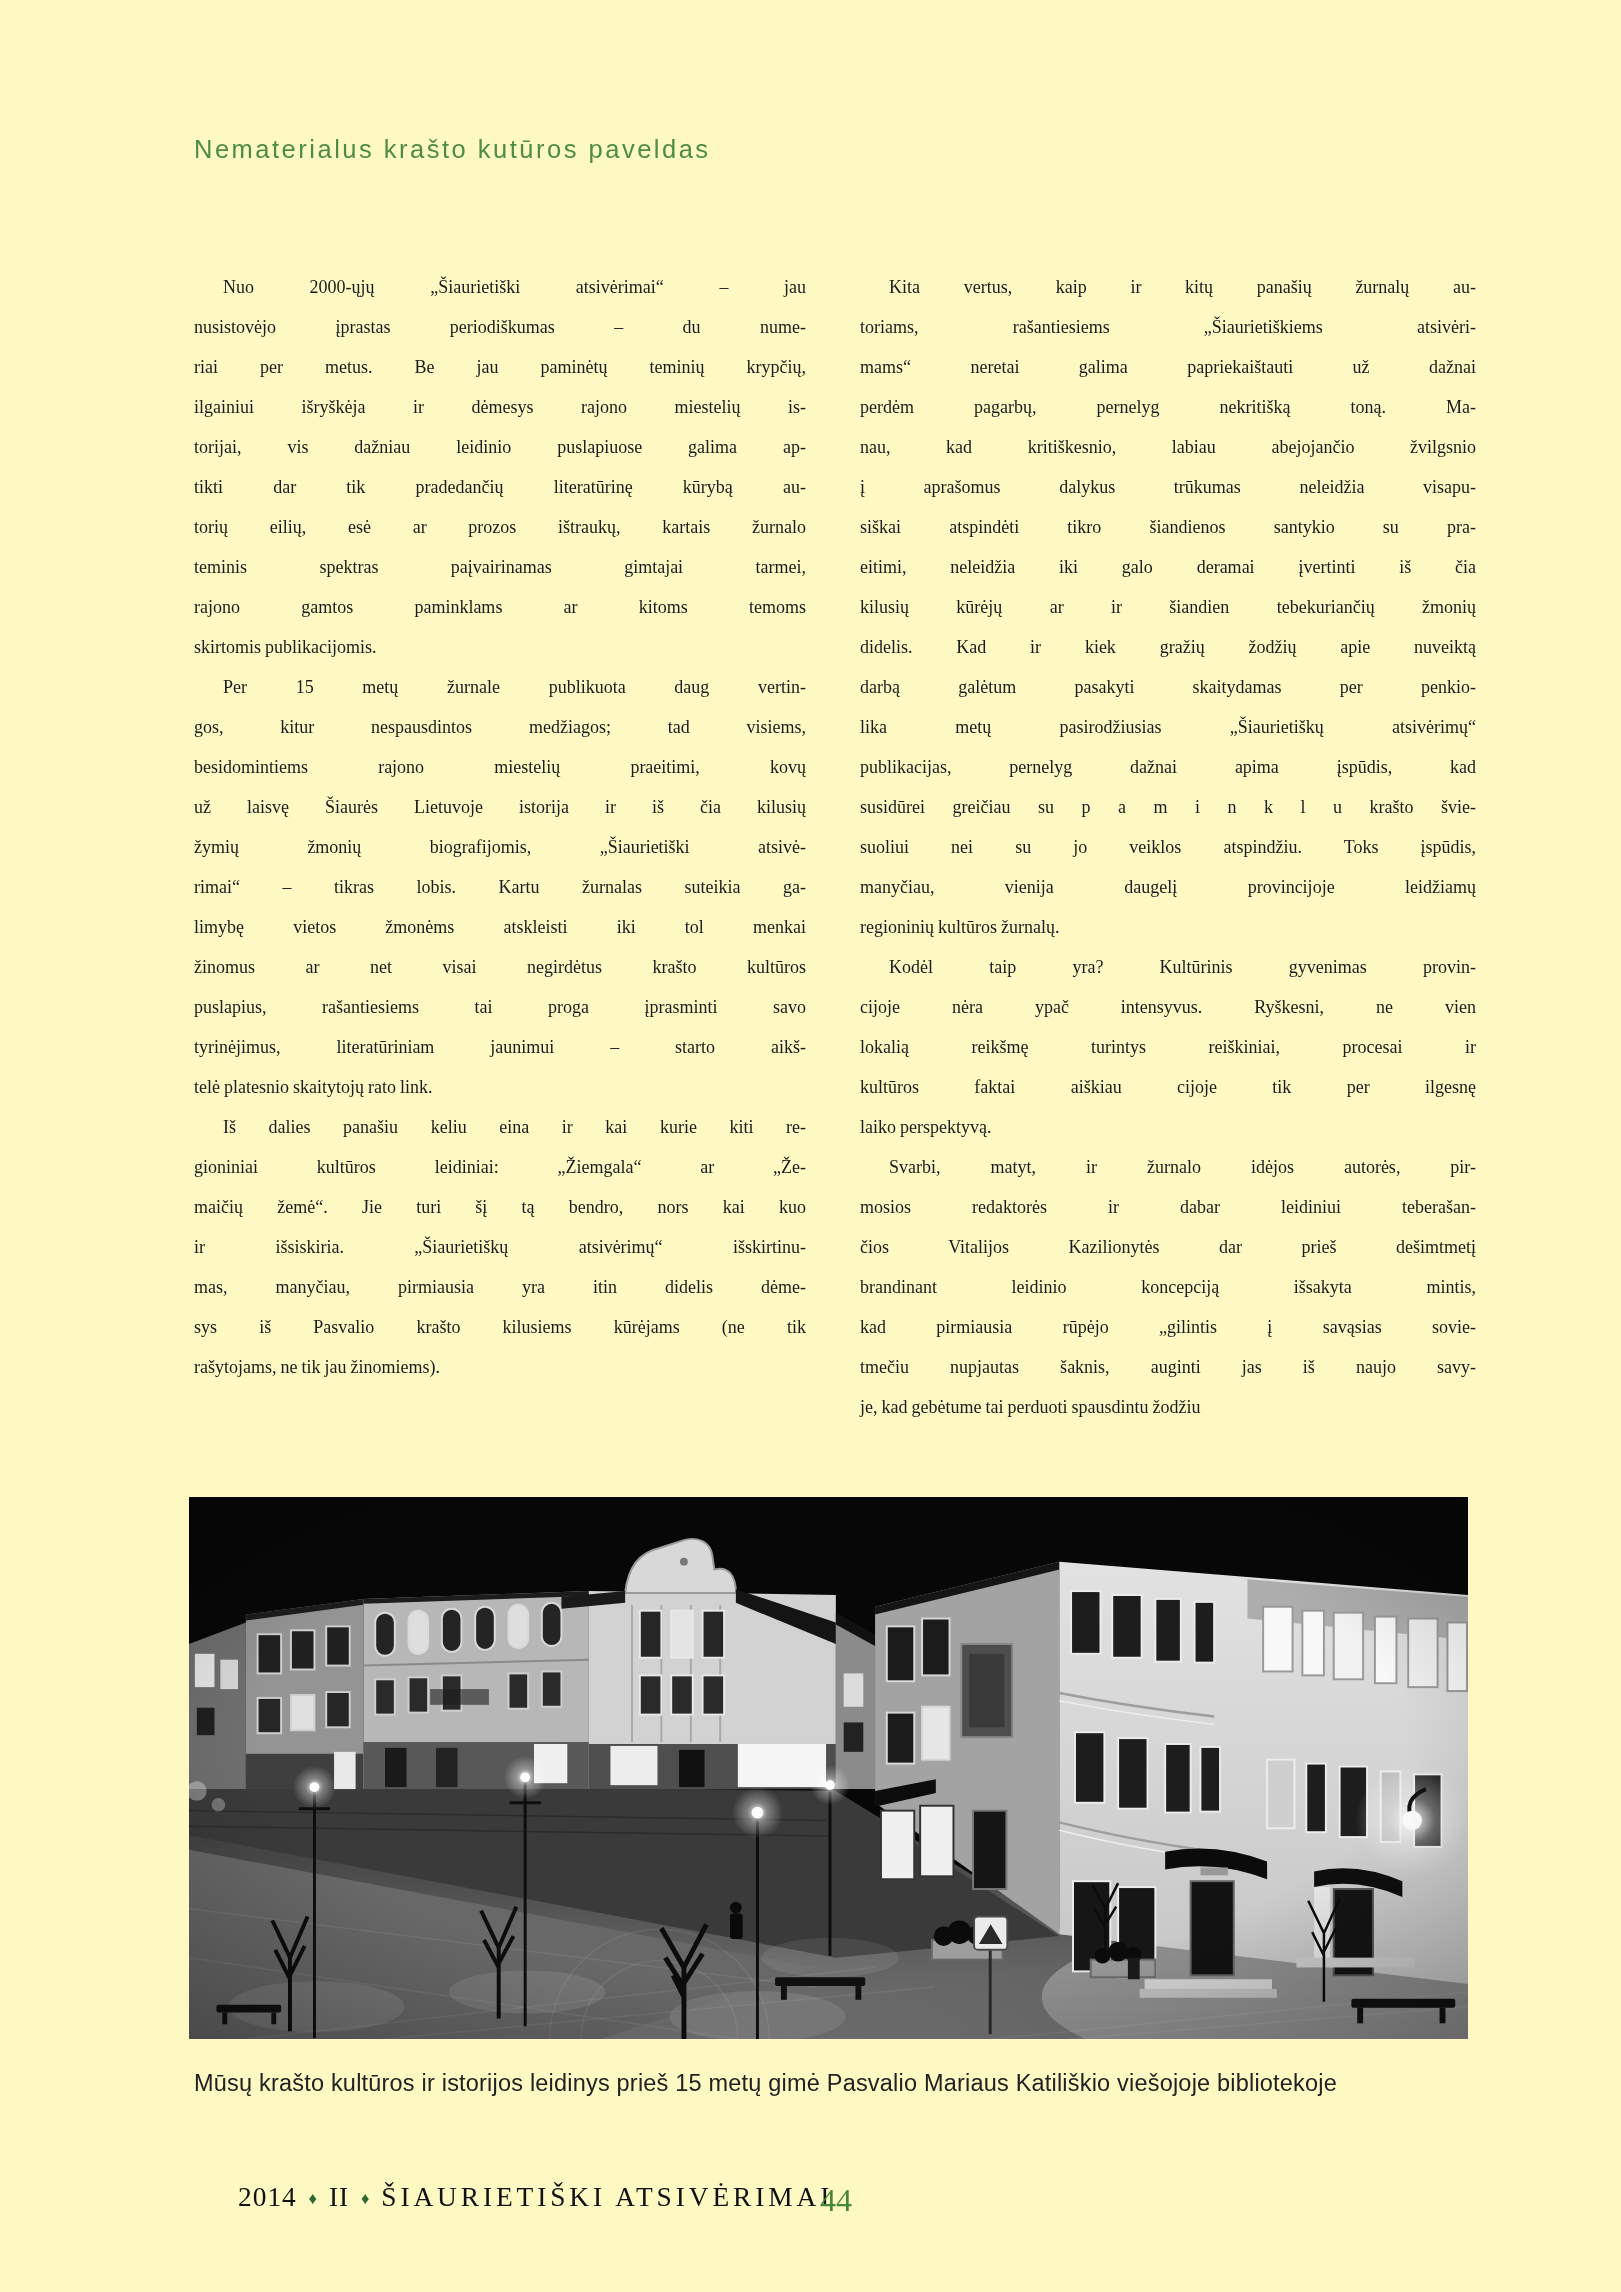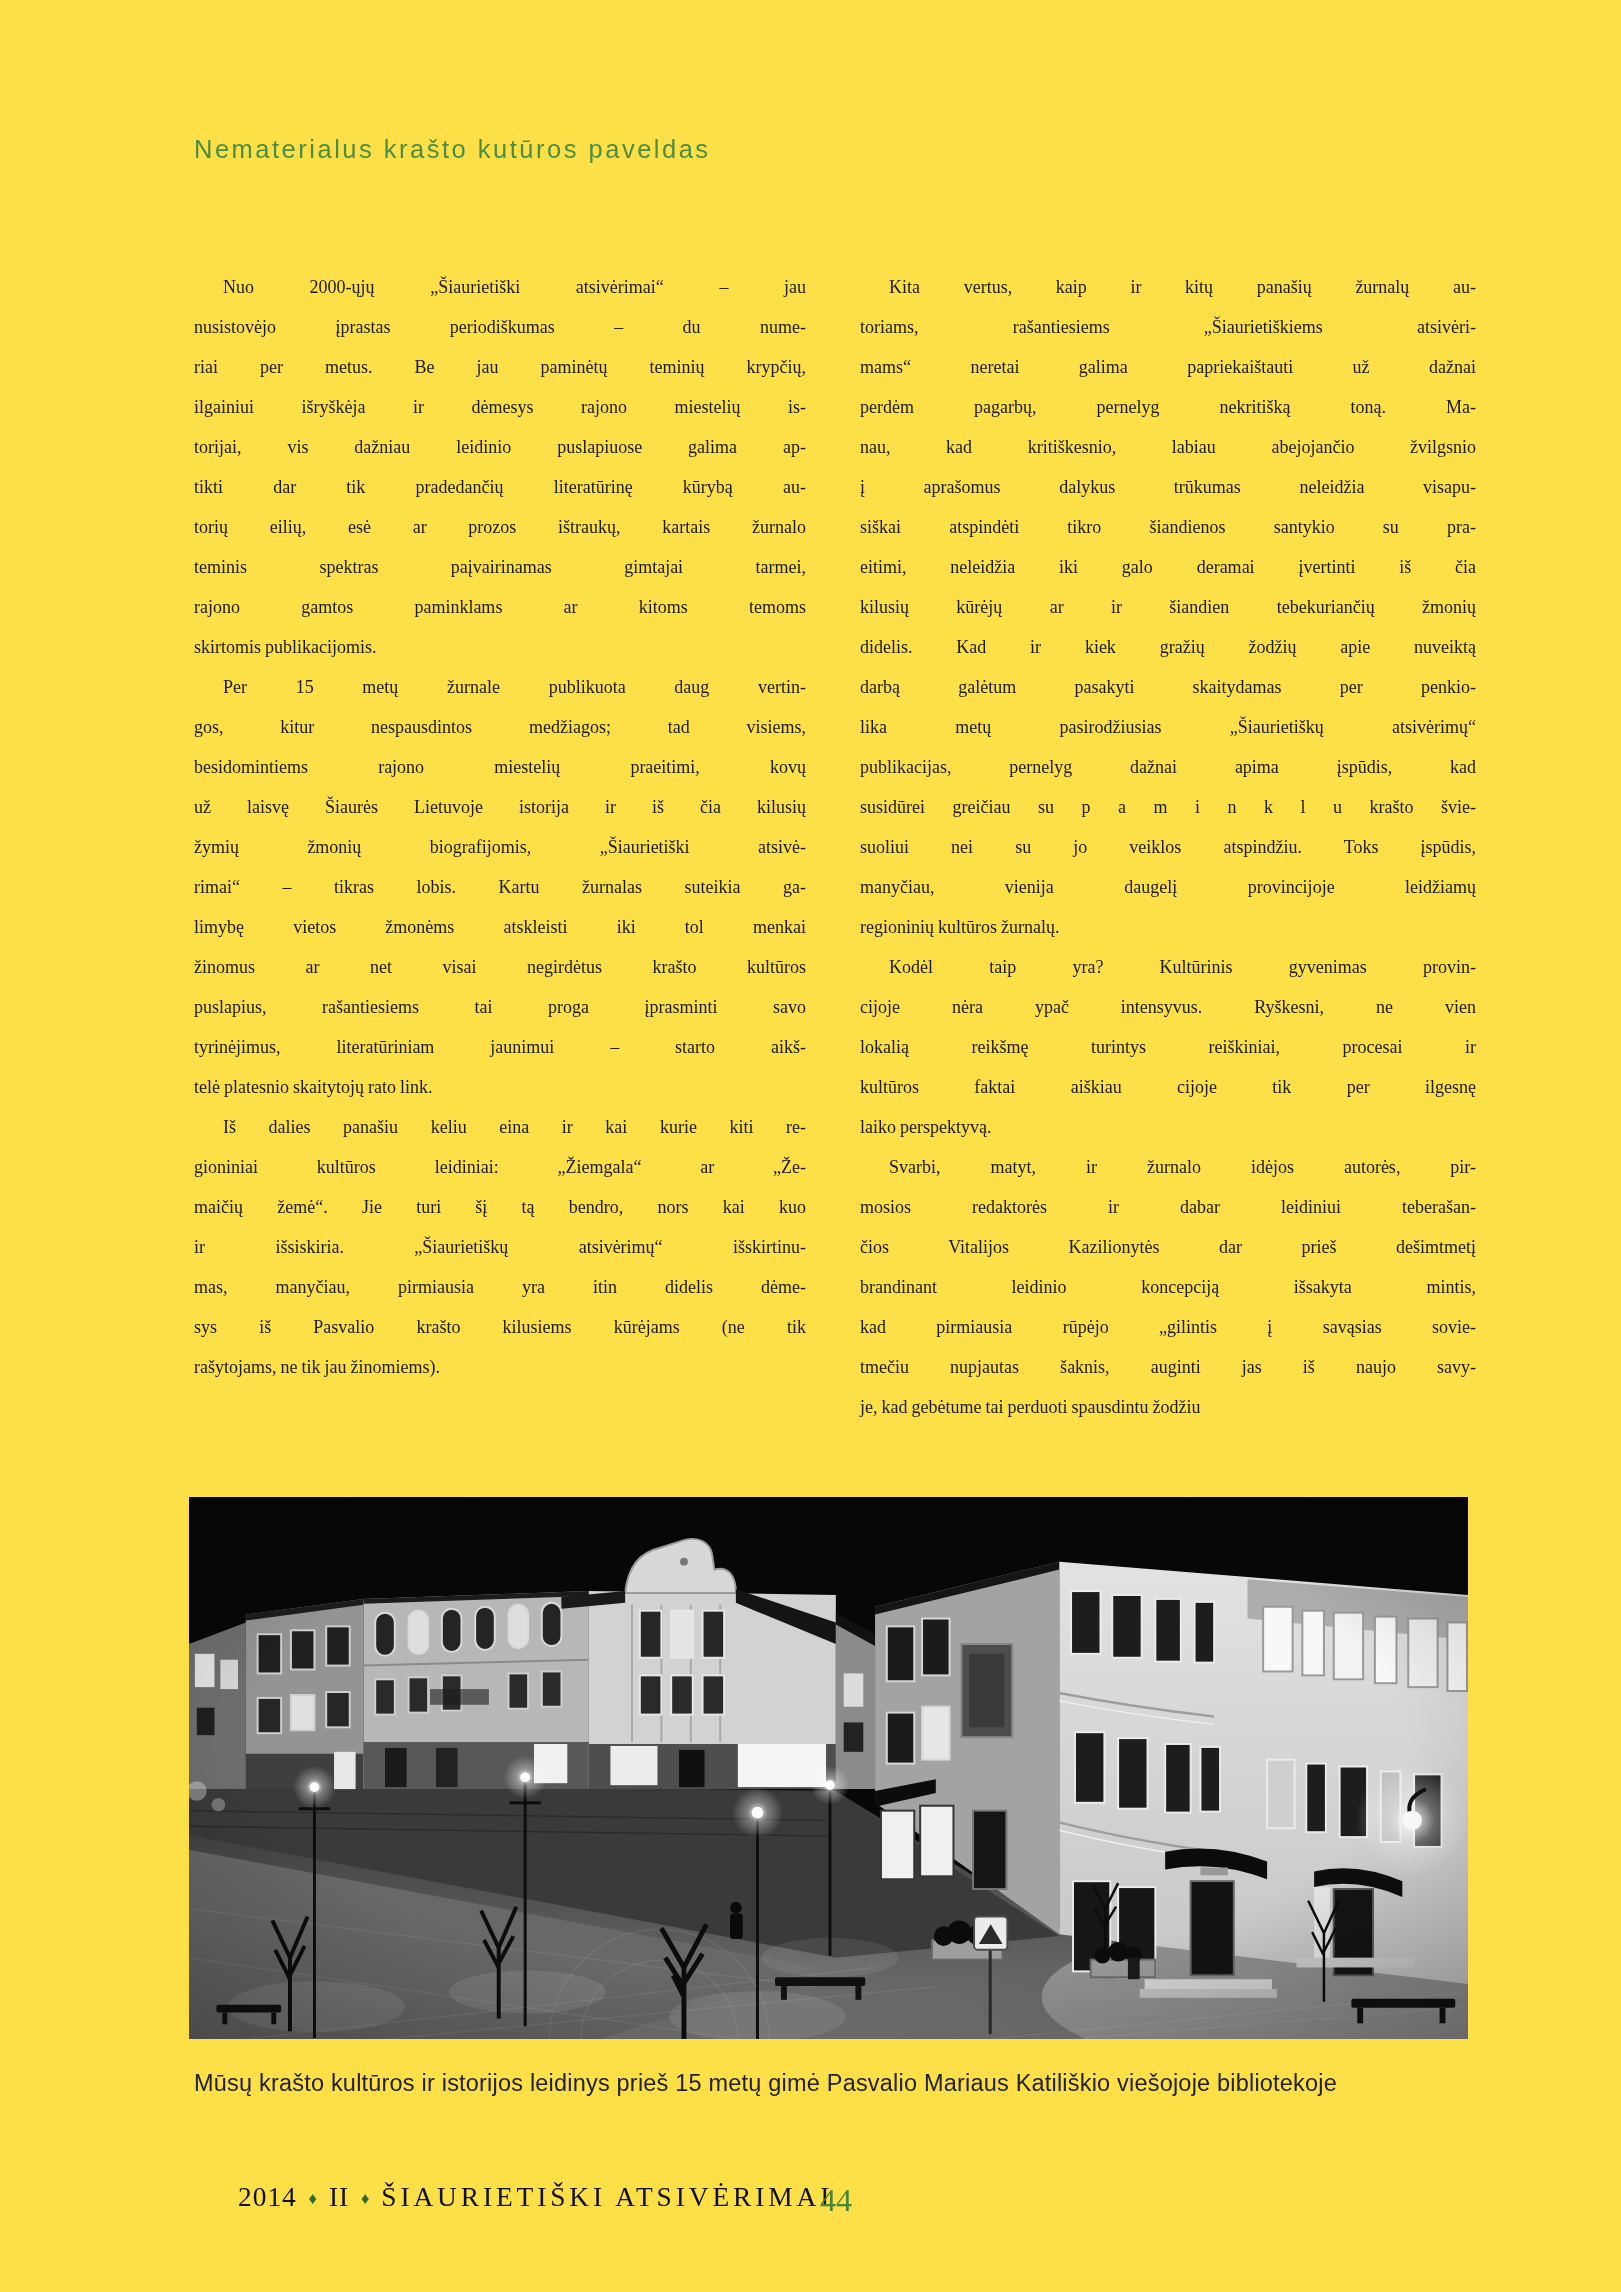"Nematerialus krašto kutūros paveldas" .page { background: #fde047 -> #fef9c3 }
